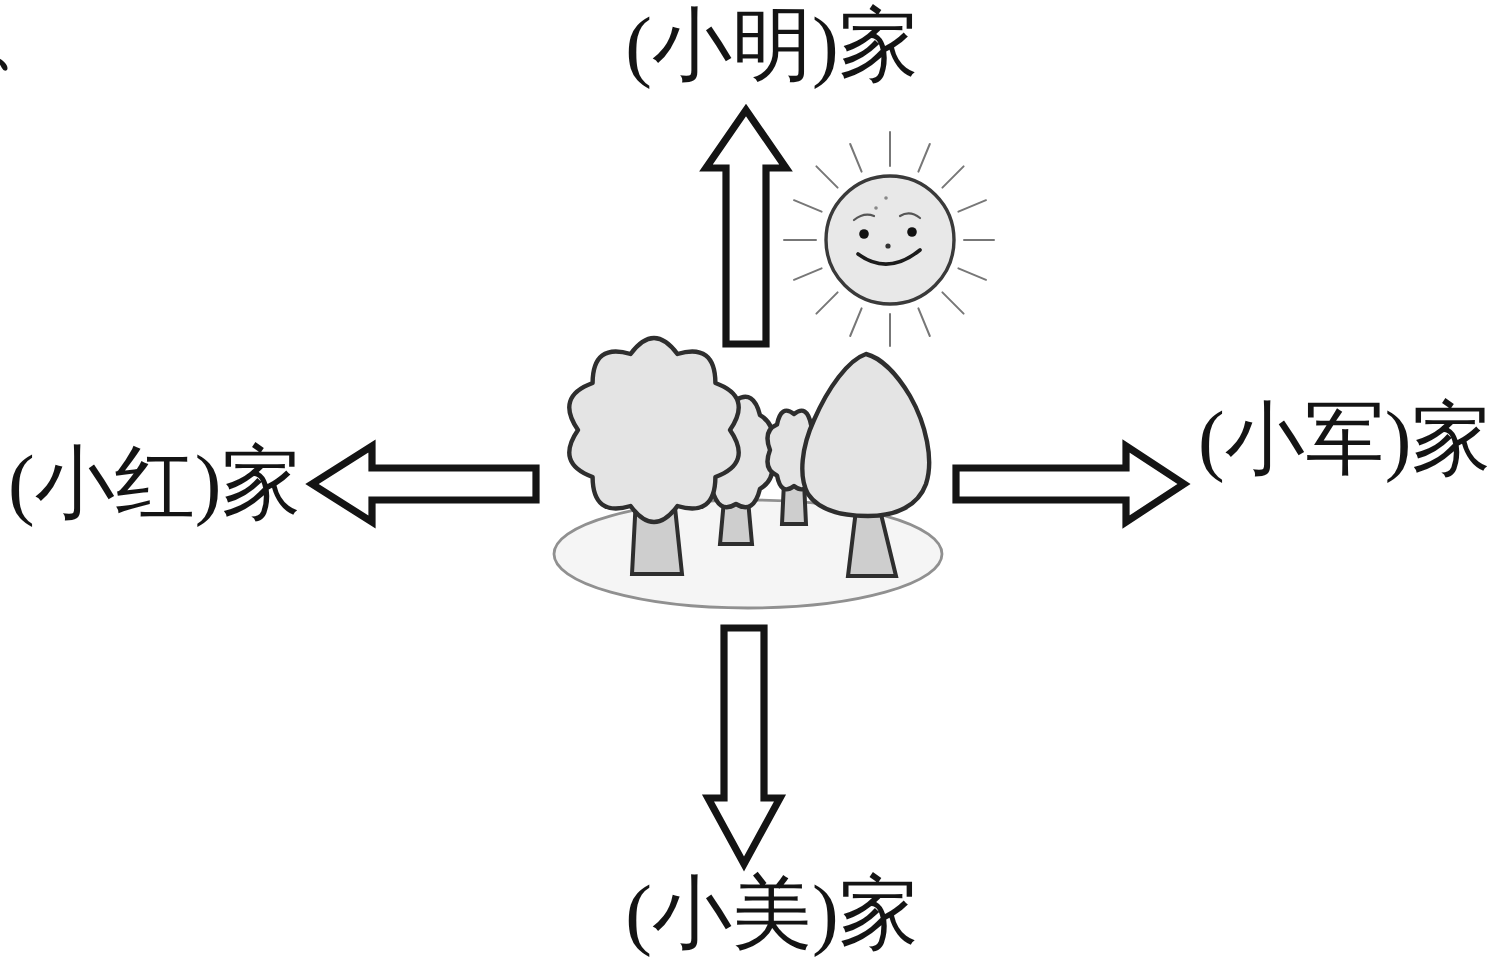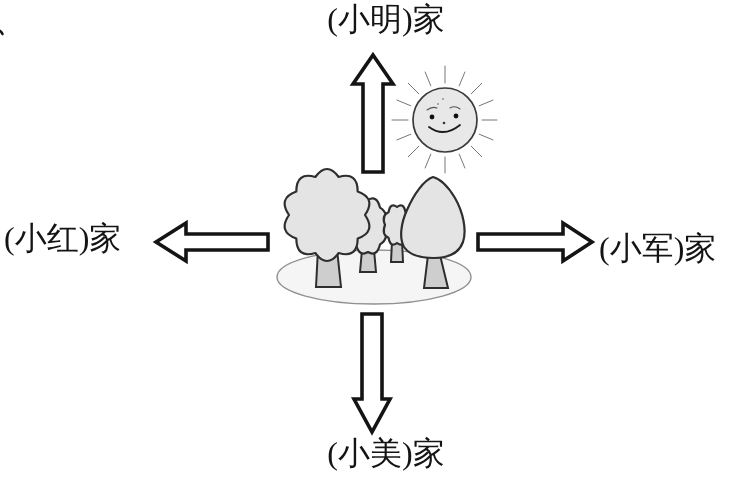"(小明)家" .label { font-size: 32px -> 40px }
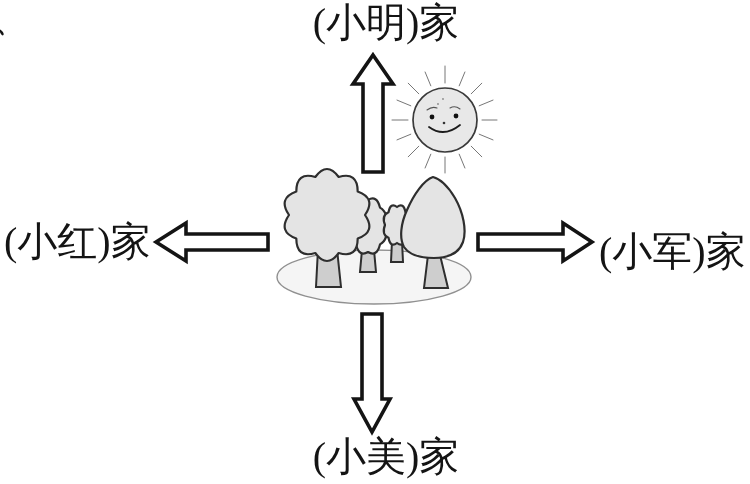"(小军)家" .label-east { top: 232px -> 200px }
